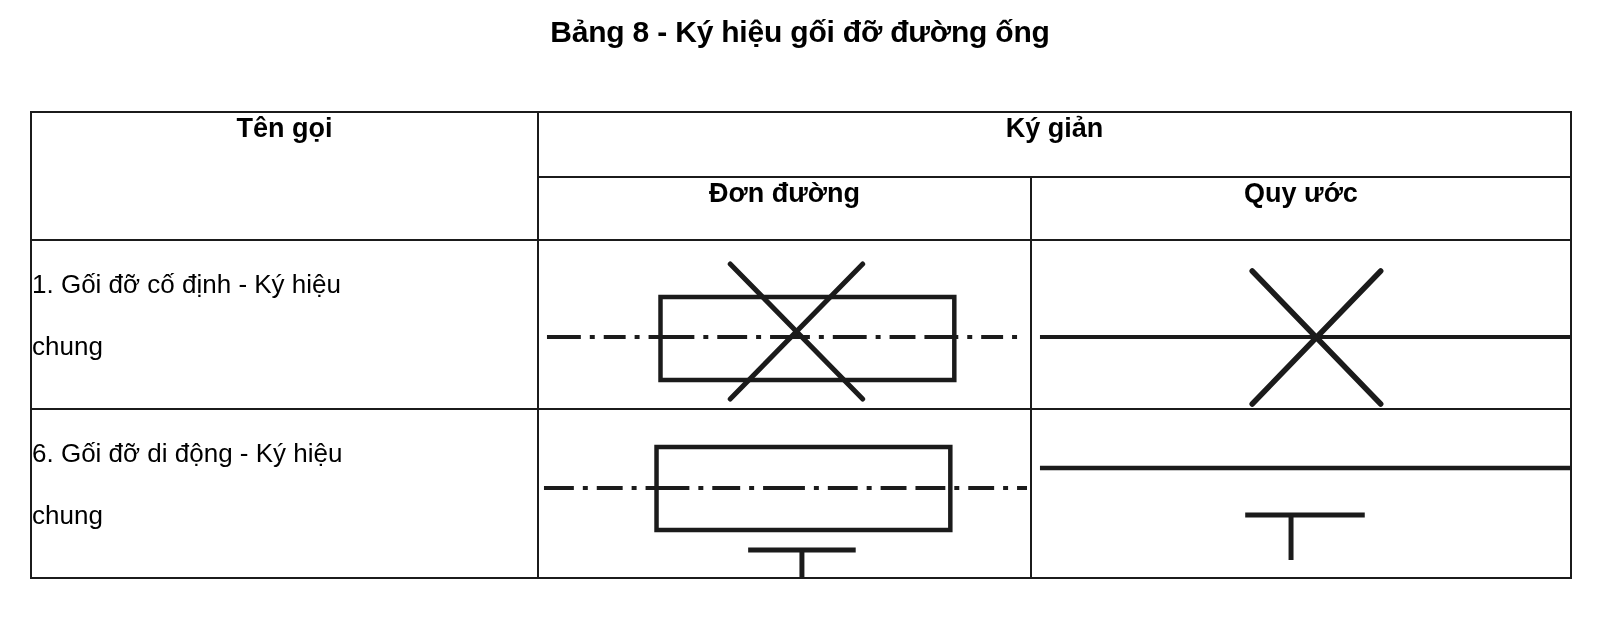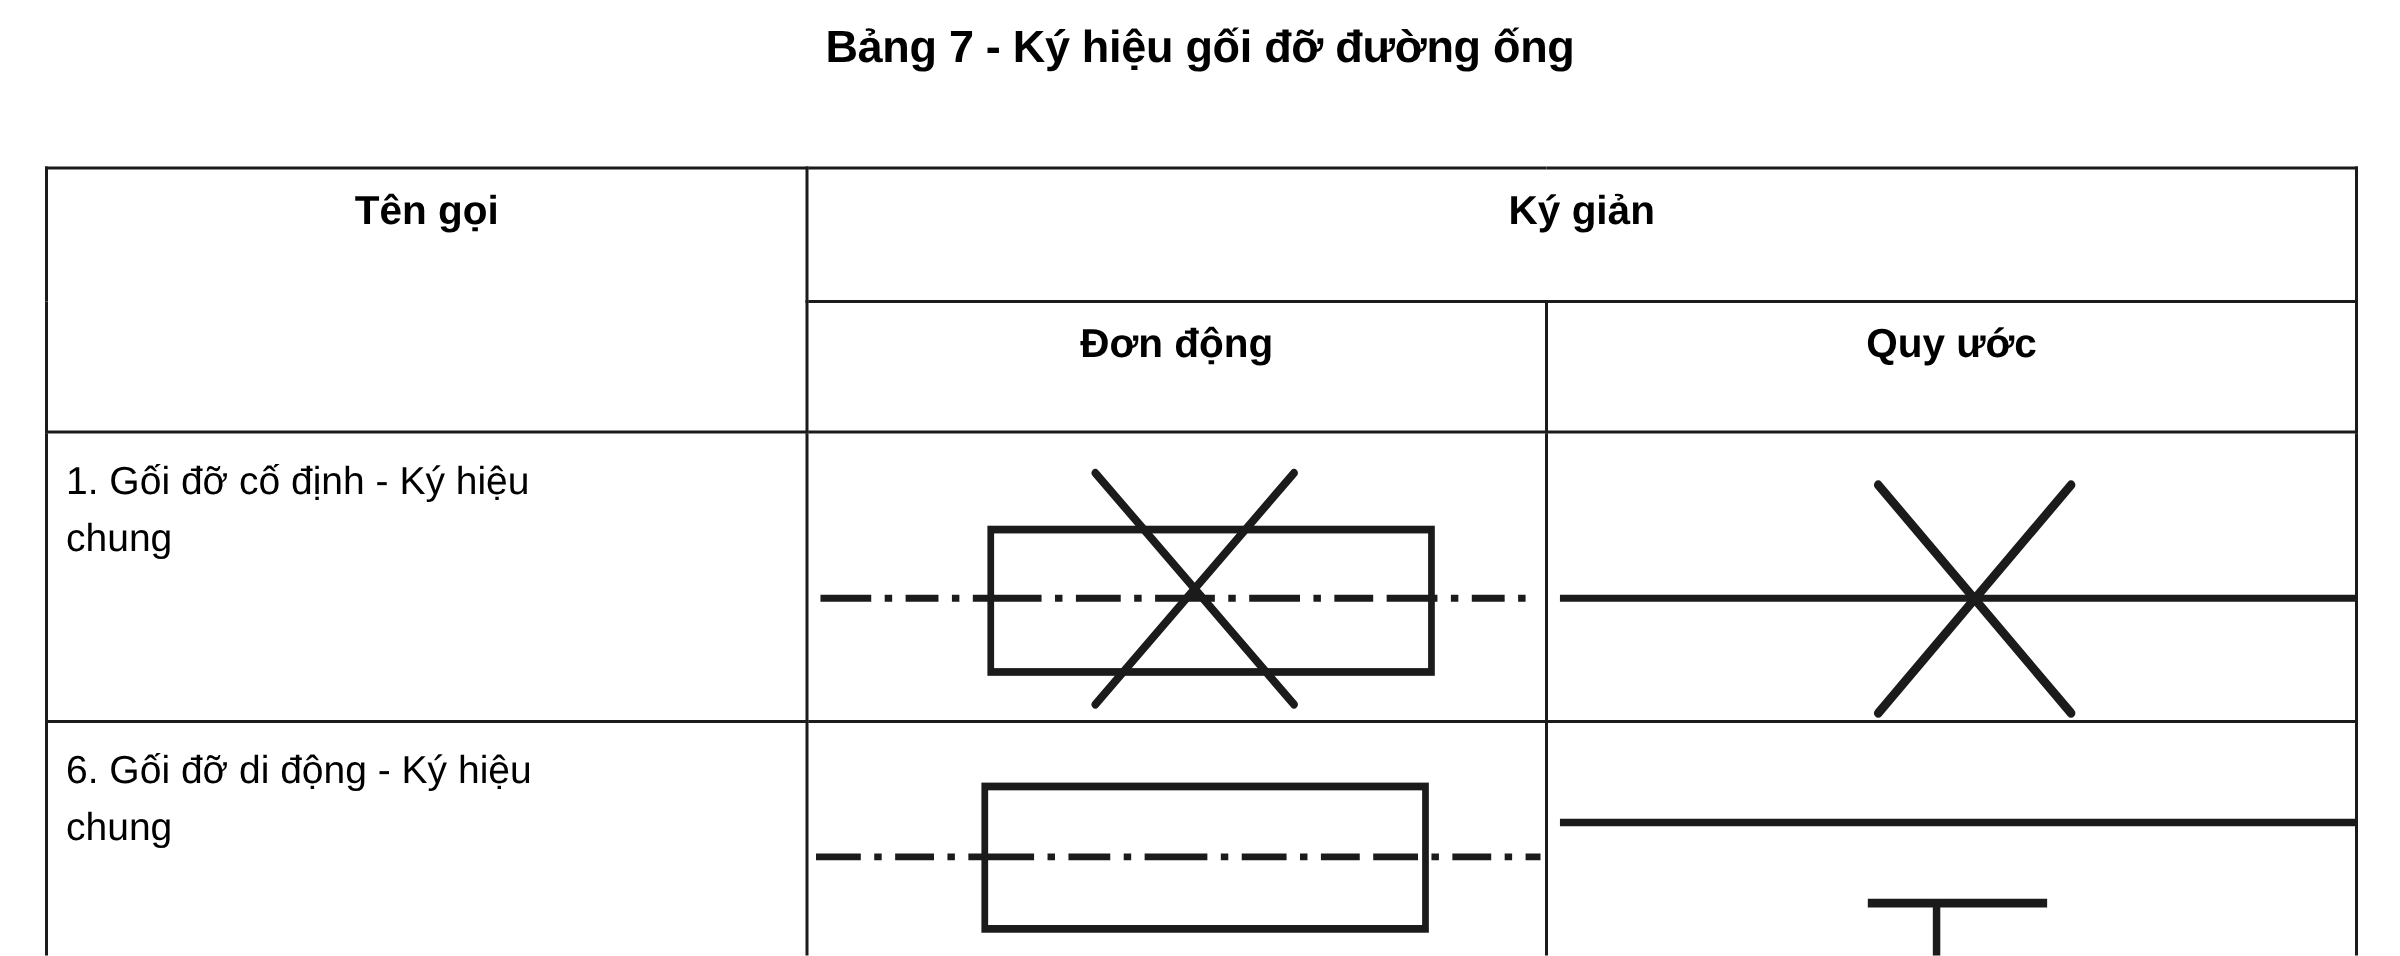"Bảng 7 - Ký hiệu" div.doc-title { text: 7 -> 8 }
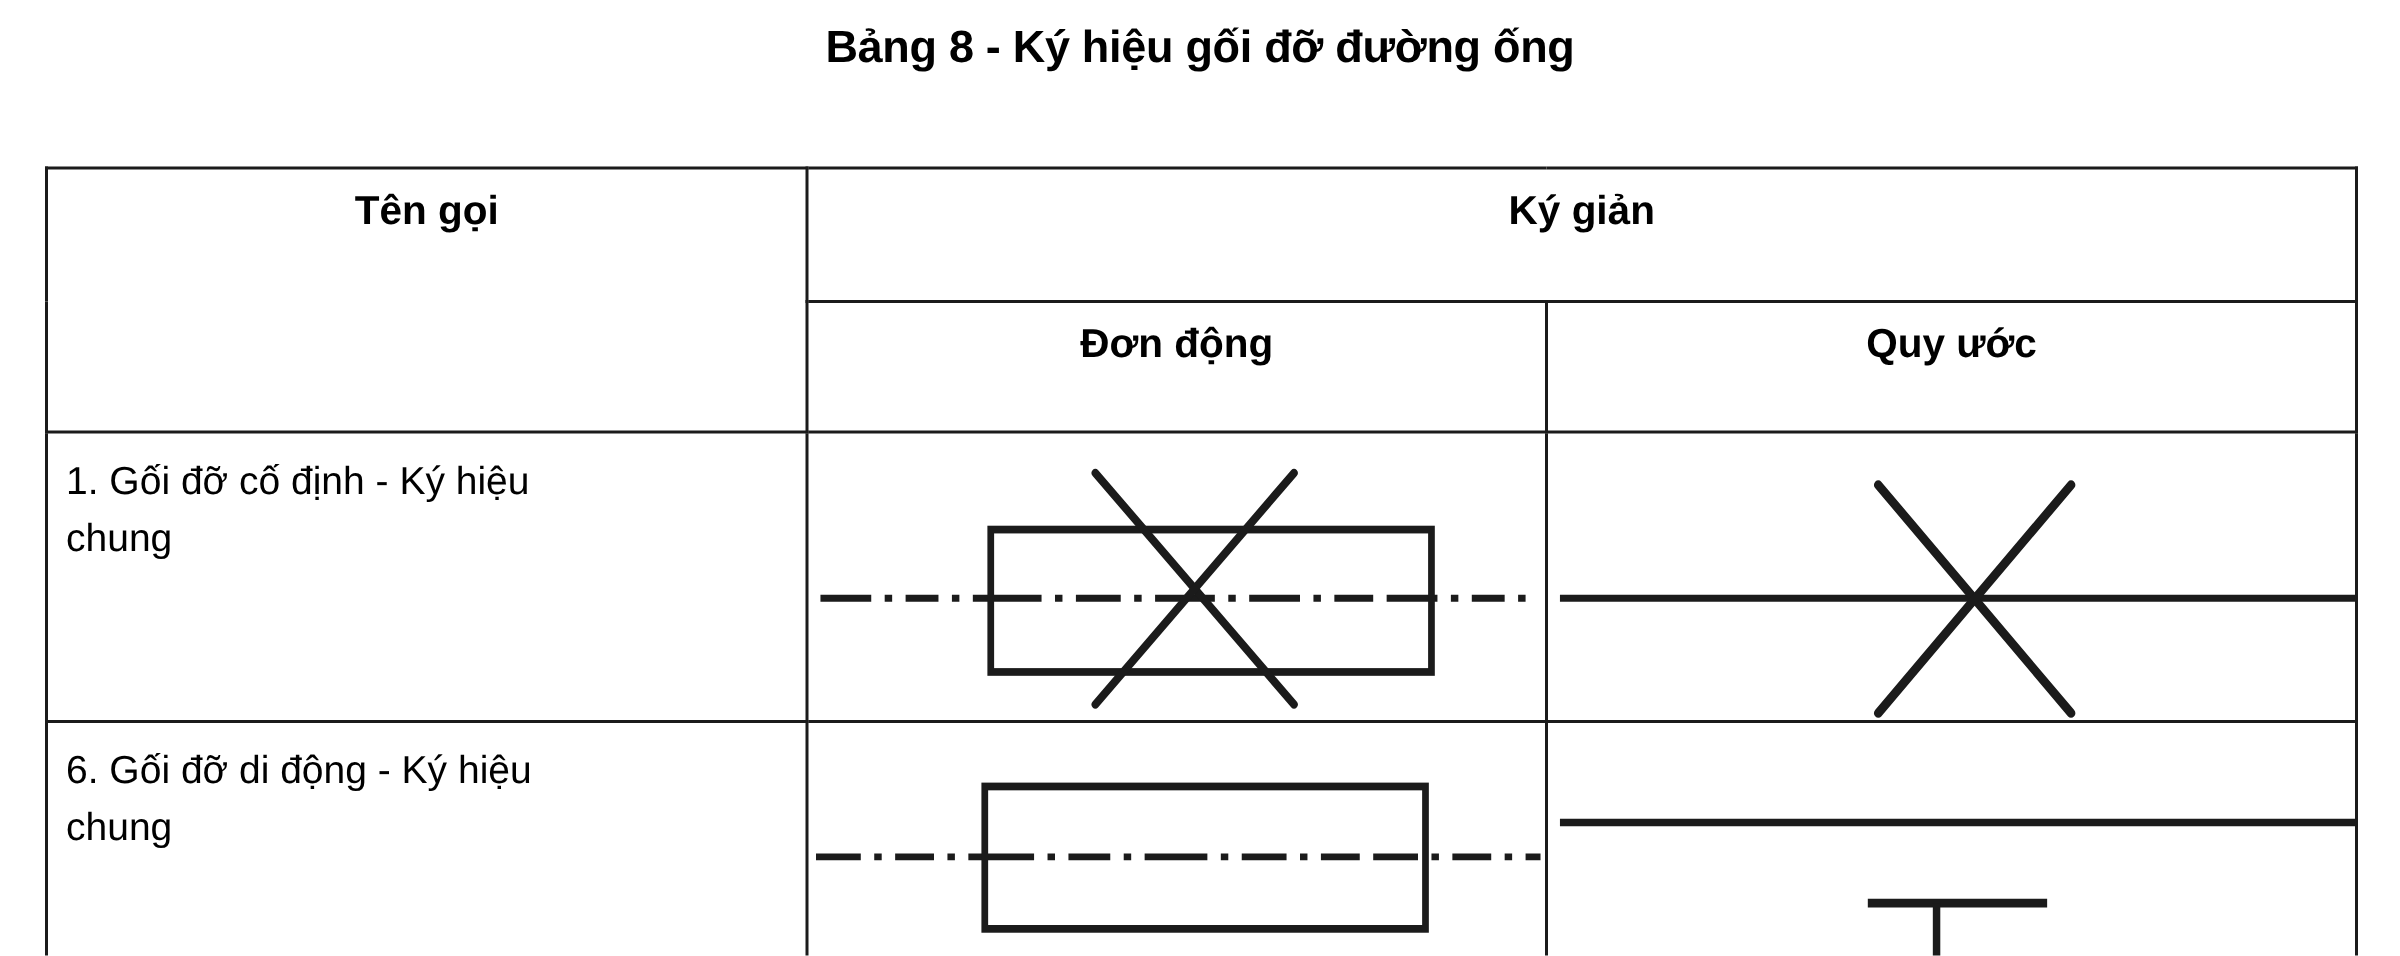"Tên gọi" .symbol-table td, .symbol-table th { padding: 12px -> 0 }
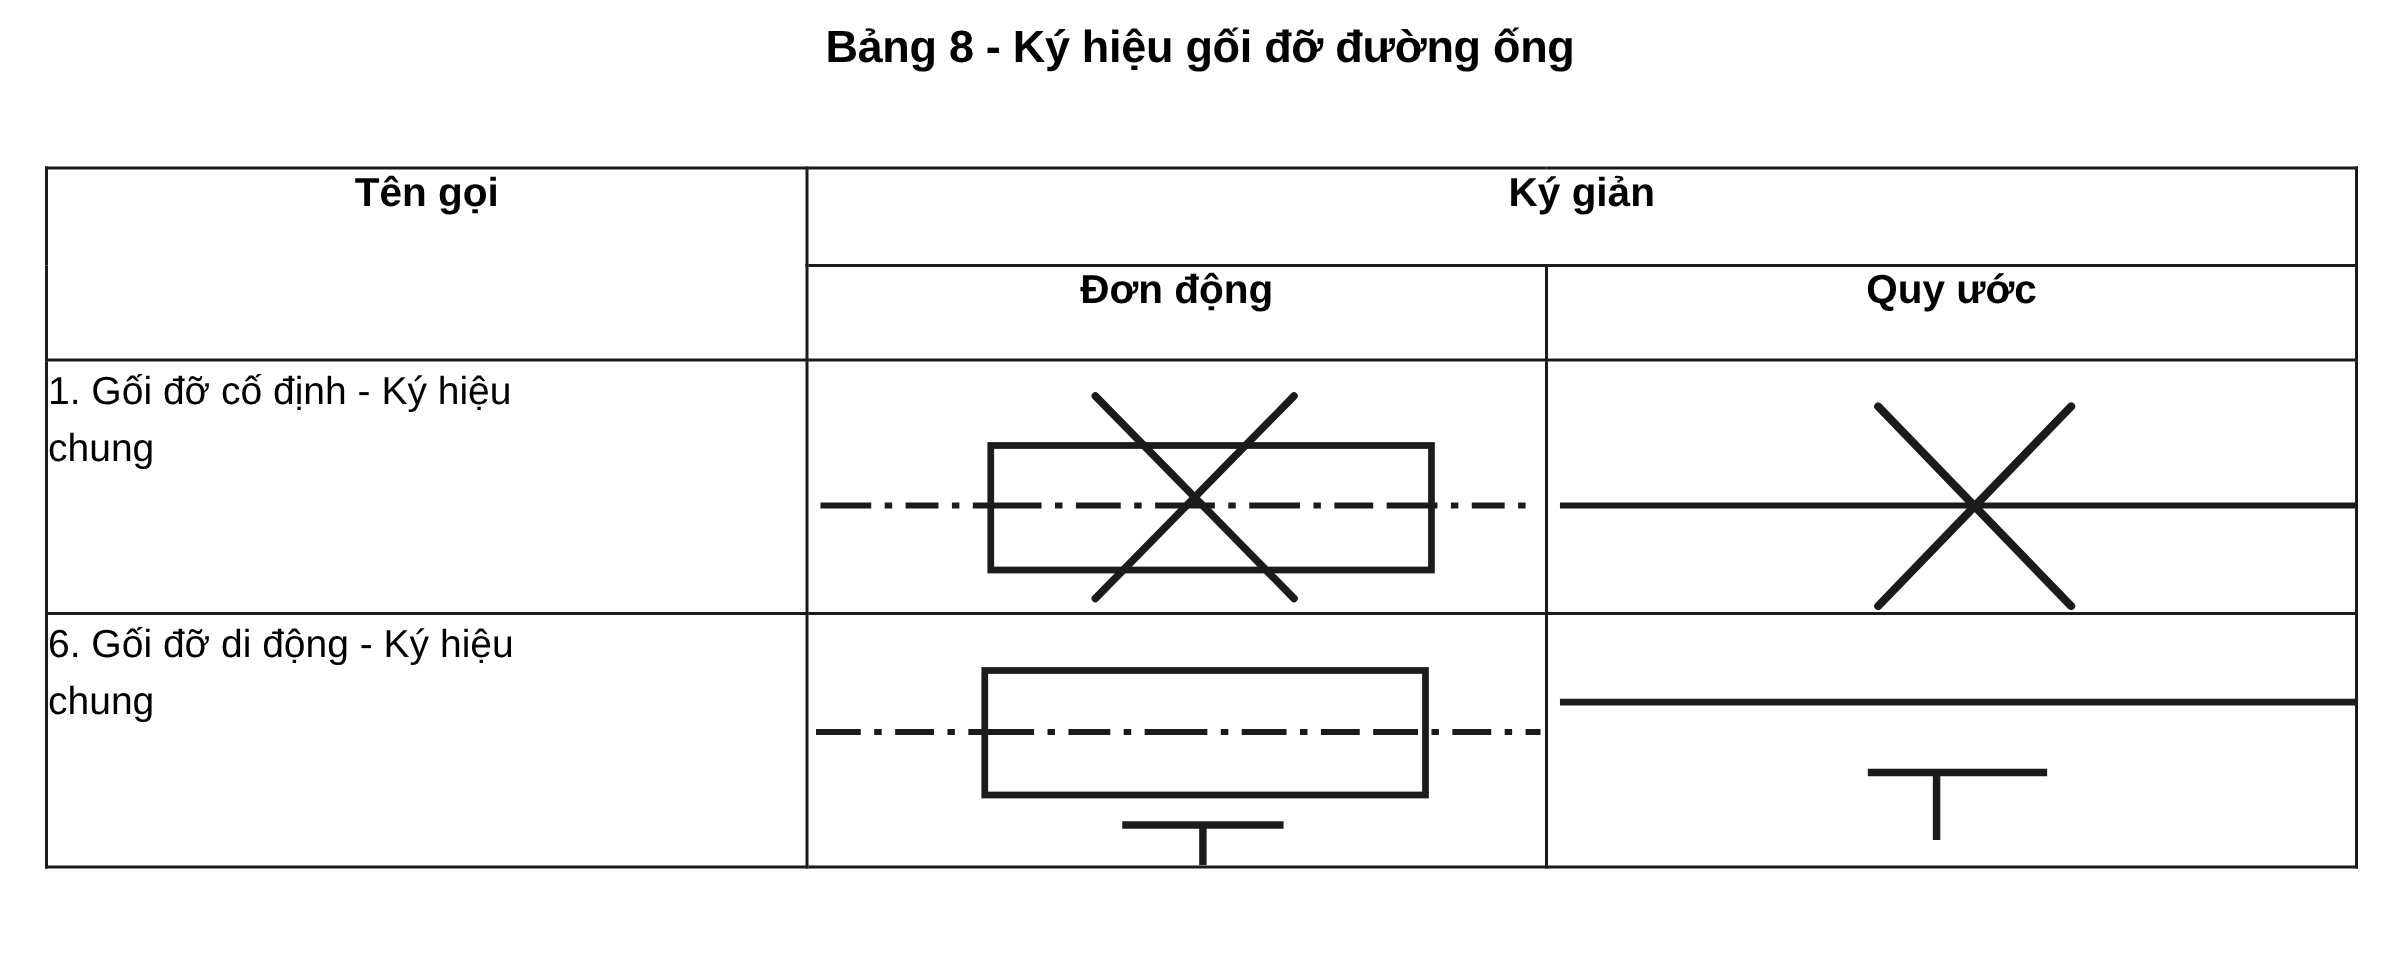"Đơn động" td.th-center { text: động -> đường }
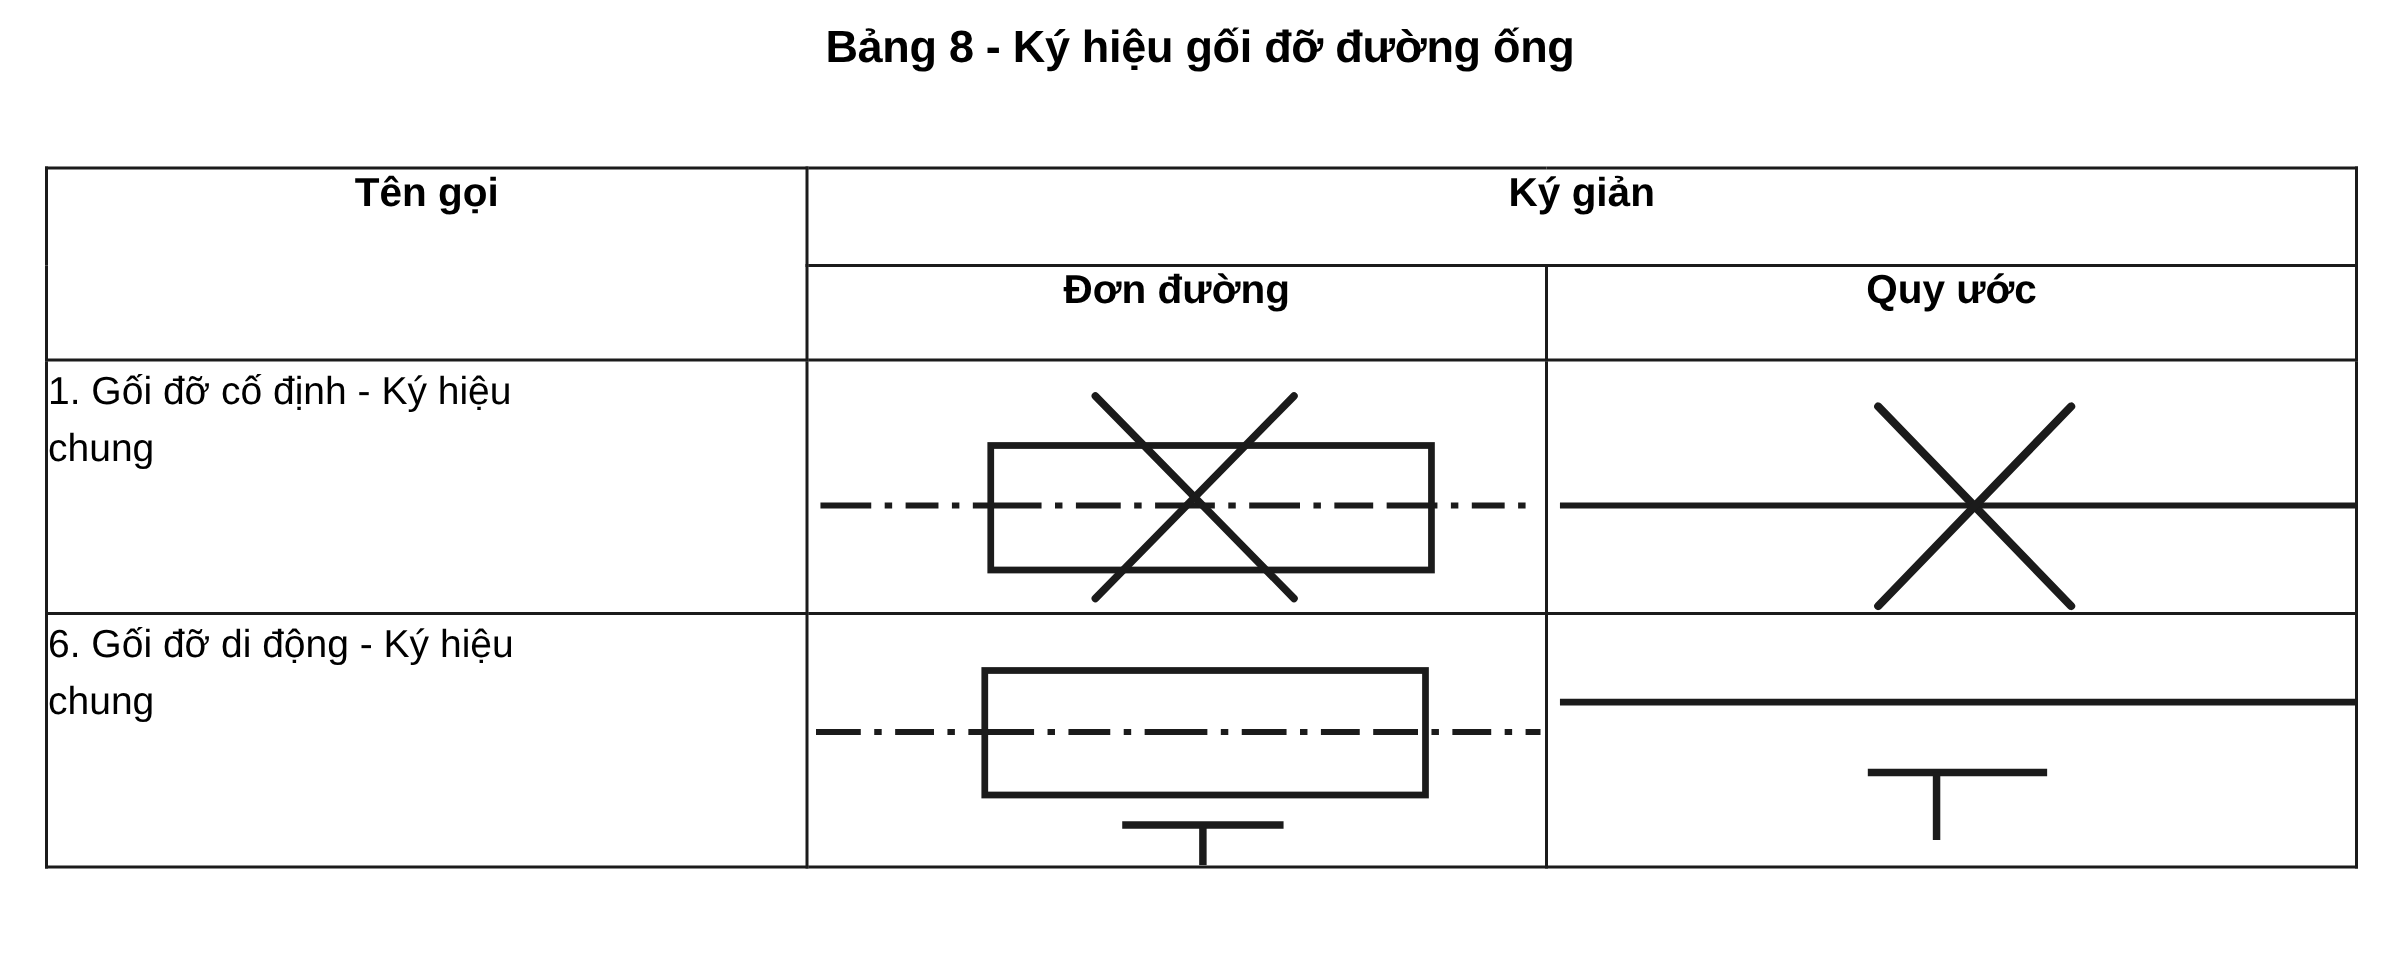"1. Gối đỡ cố định" .name-cell .line { margin-top: none -> 24px }
